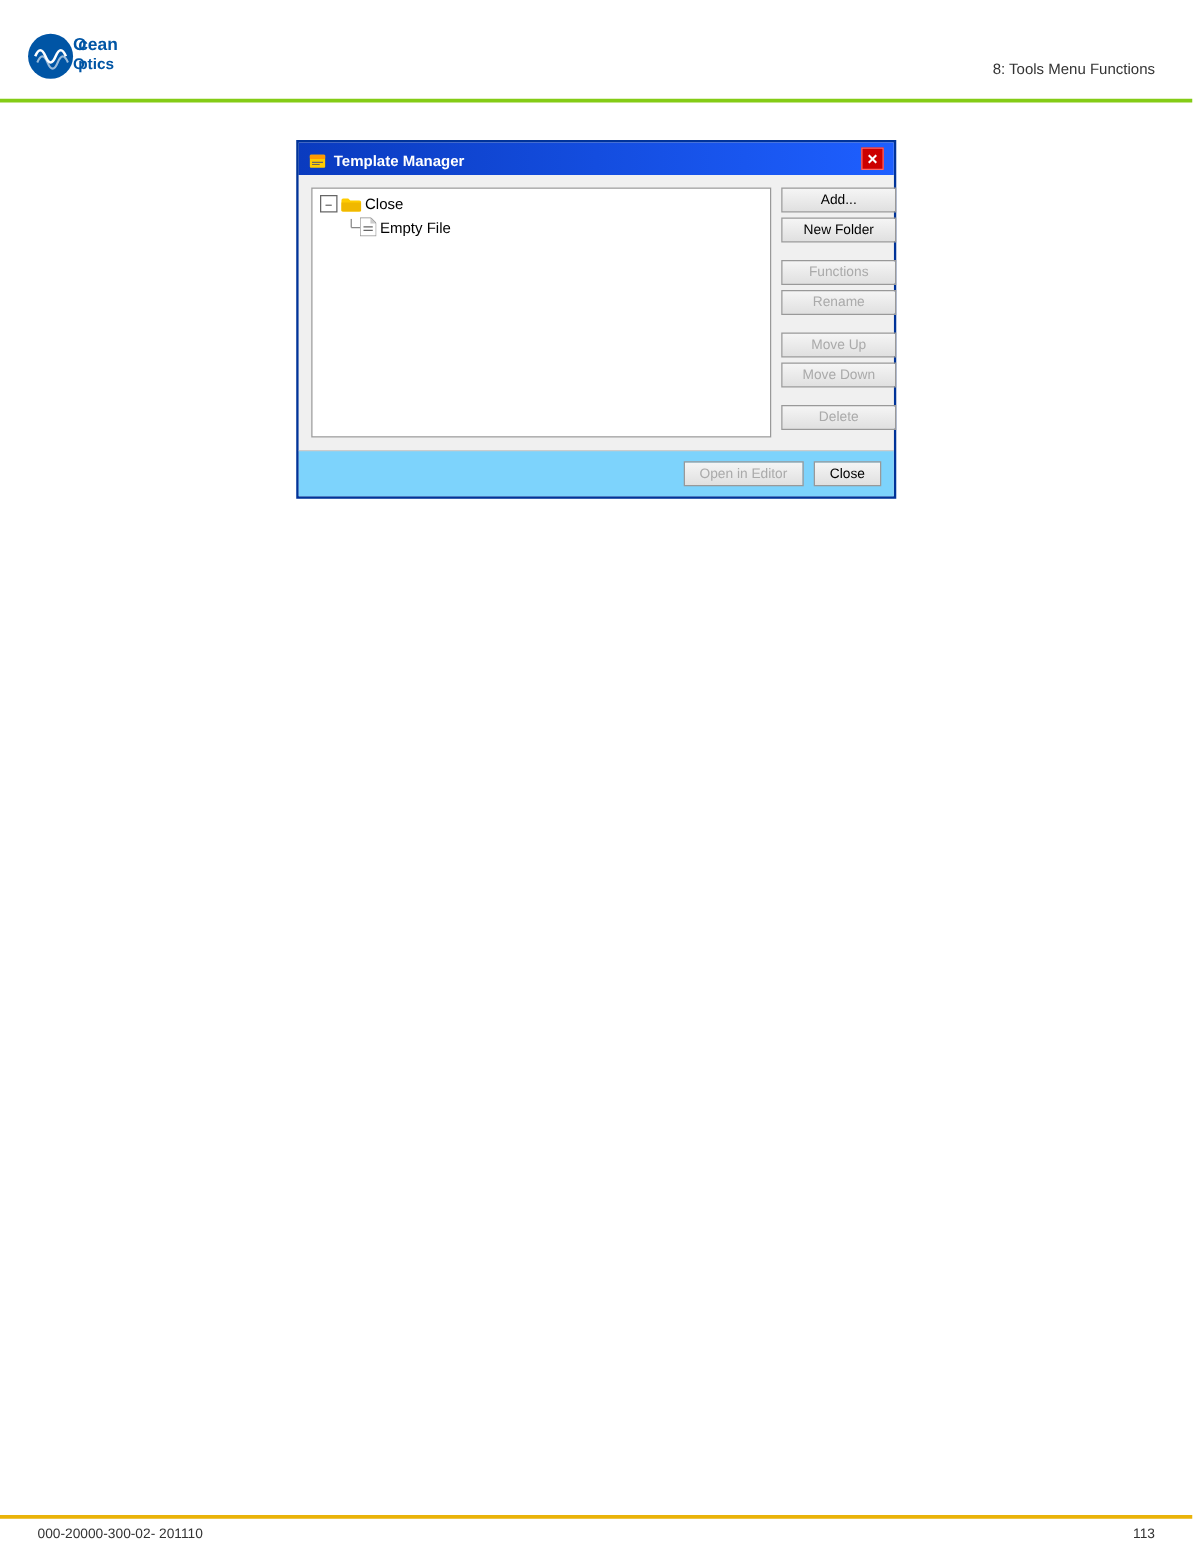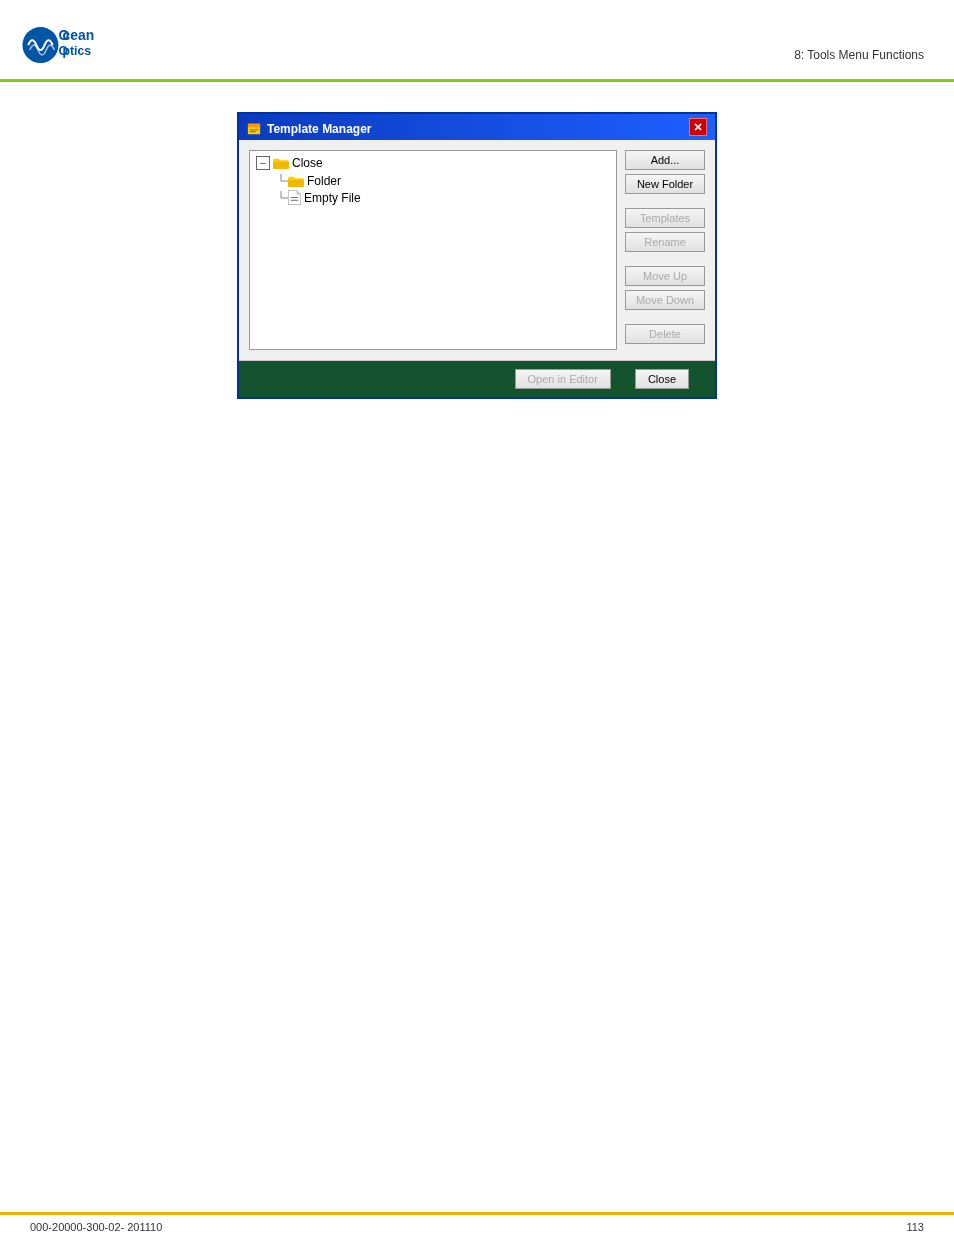"Add..." .dlg-btn { width: 80px -> 92px }
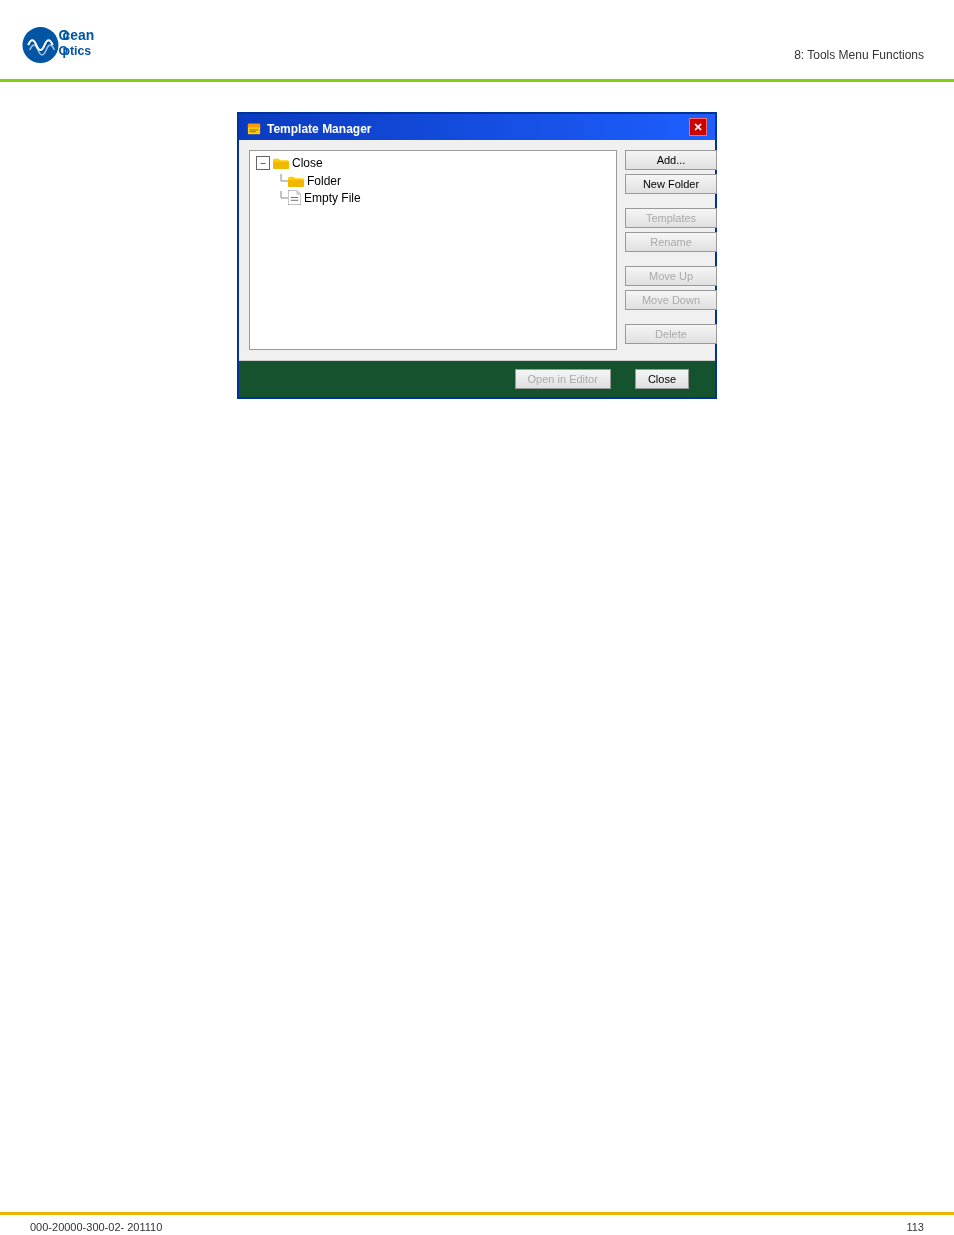"Folder" div.tree-item { html: <div> <svg> <line></line> <line></line> </svg> <svg> <path></path> <path></path> </svg> <span>Folder</span> </div> -> none }
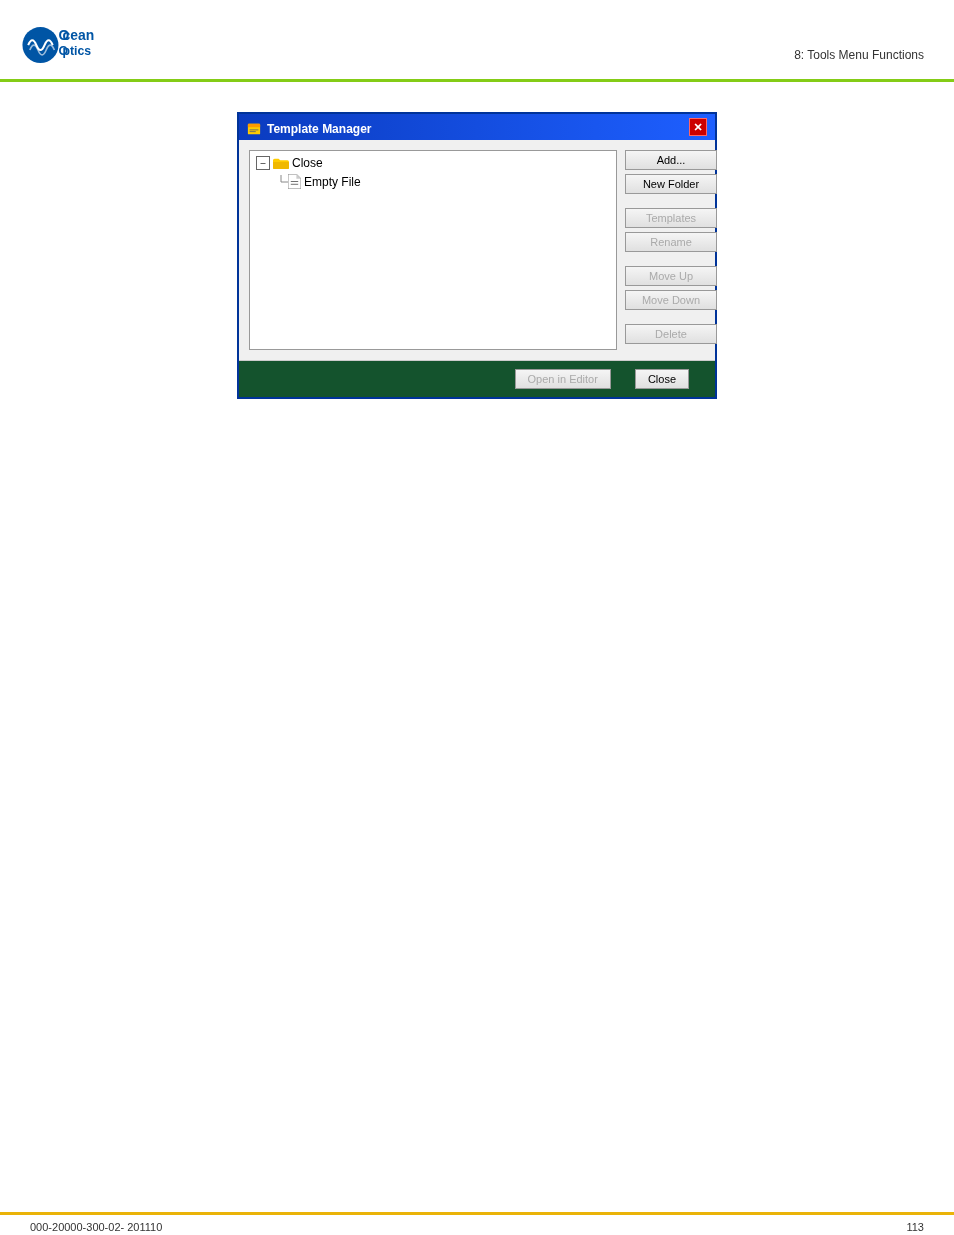"Templates" button.dlg-btn { text: Templates -> Functions }
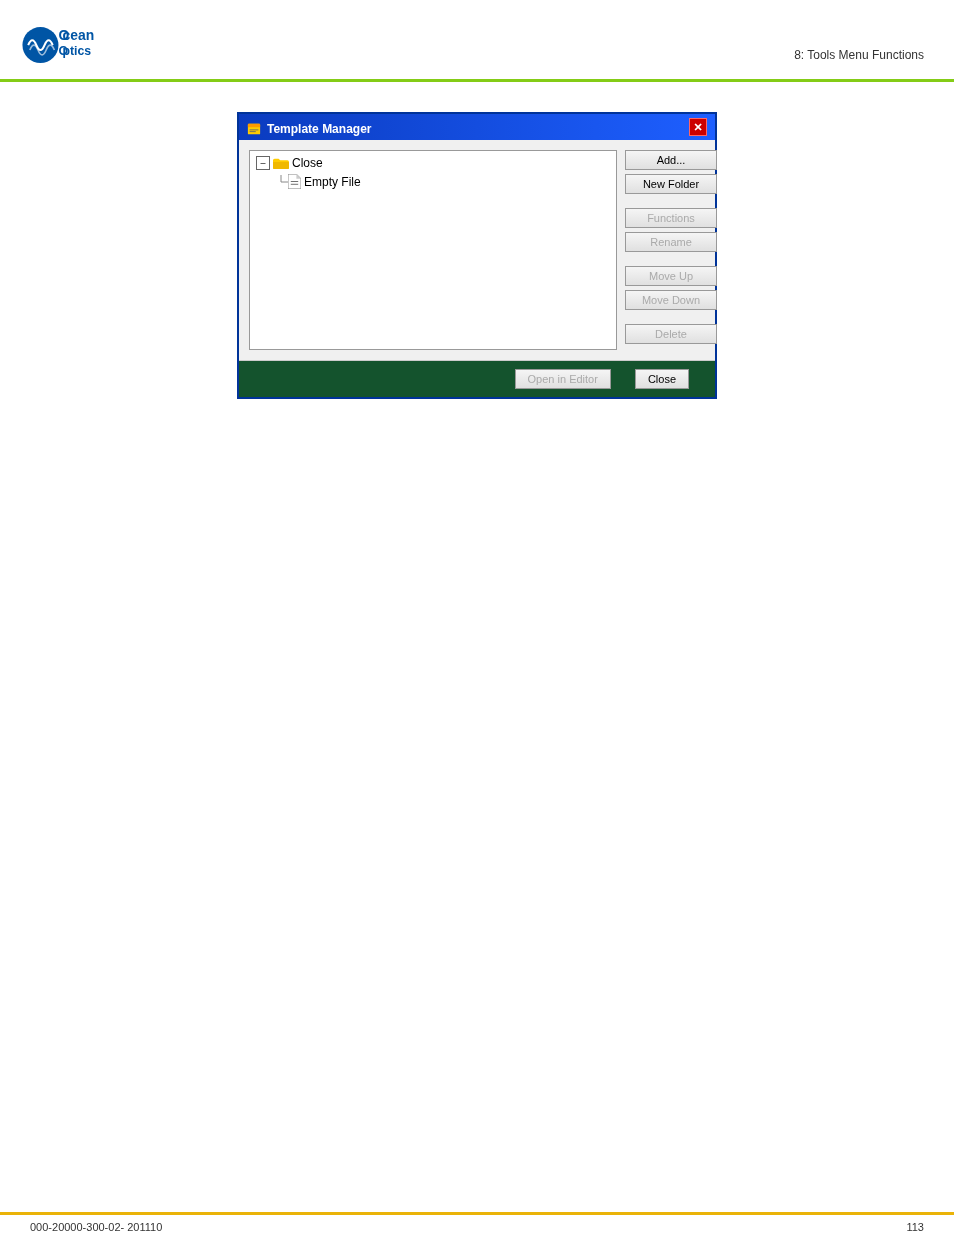"Open in Editor" .dialog-footer { background: #14532d -> #7dd3fc; gap: 24px -> 8px; padding: 8px 26px -> 8px 10px }
